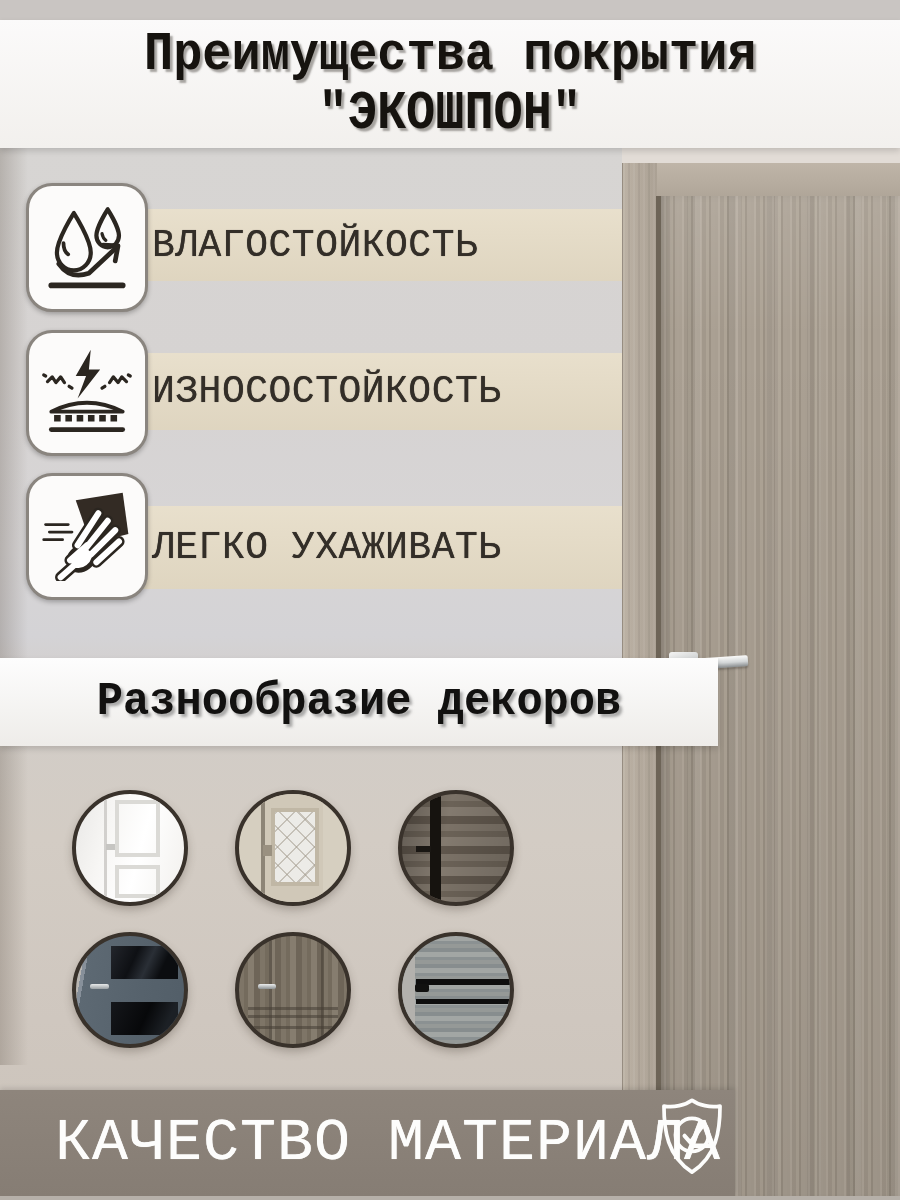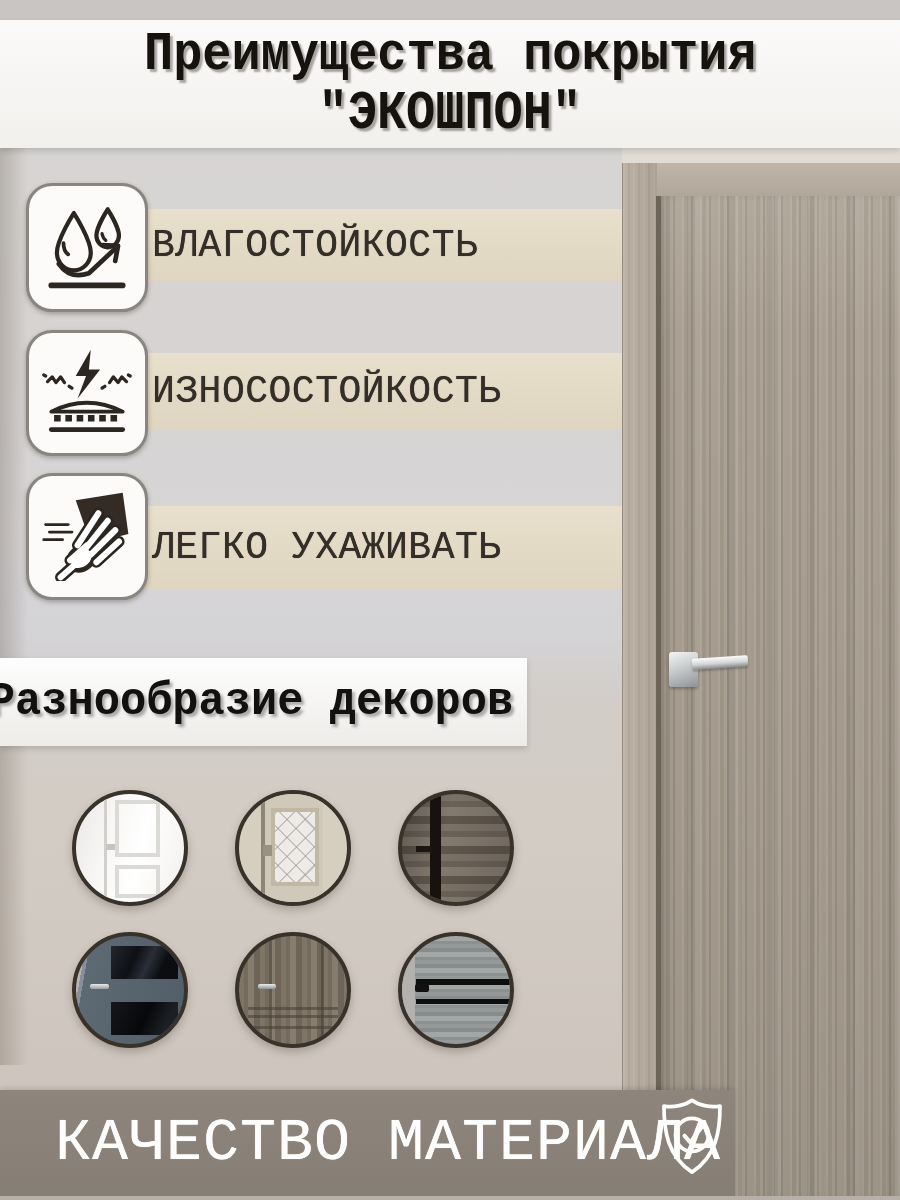"Разнообразие декоров" .decors-banner { justify-content: flex-end -> center; width: 527px -> 718px }
